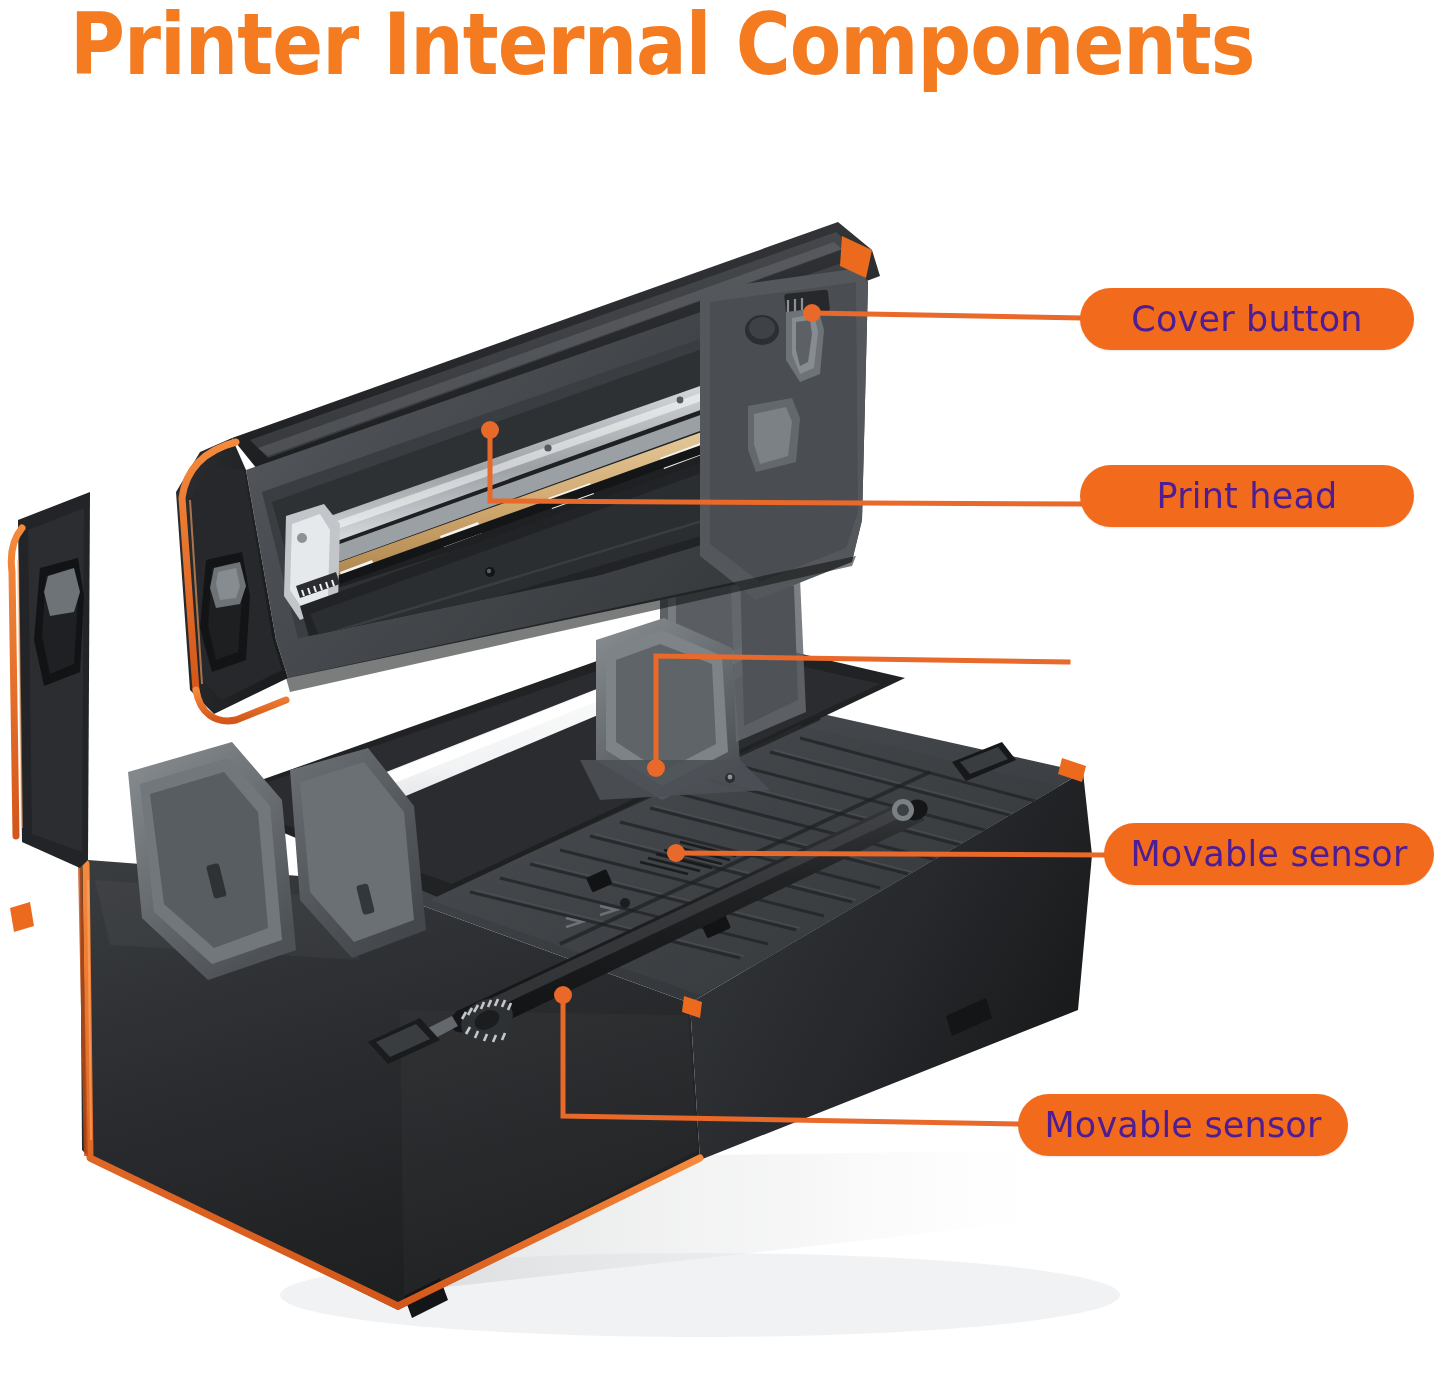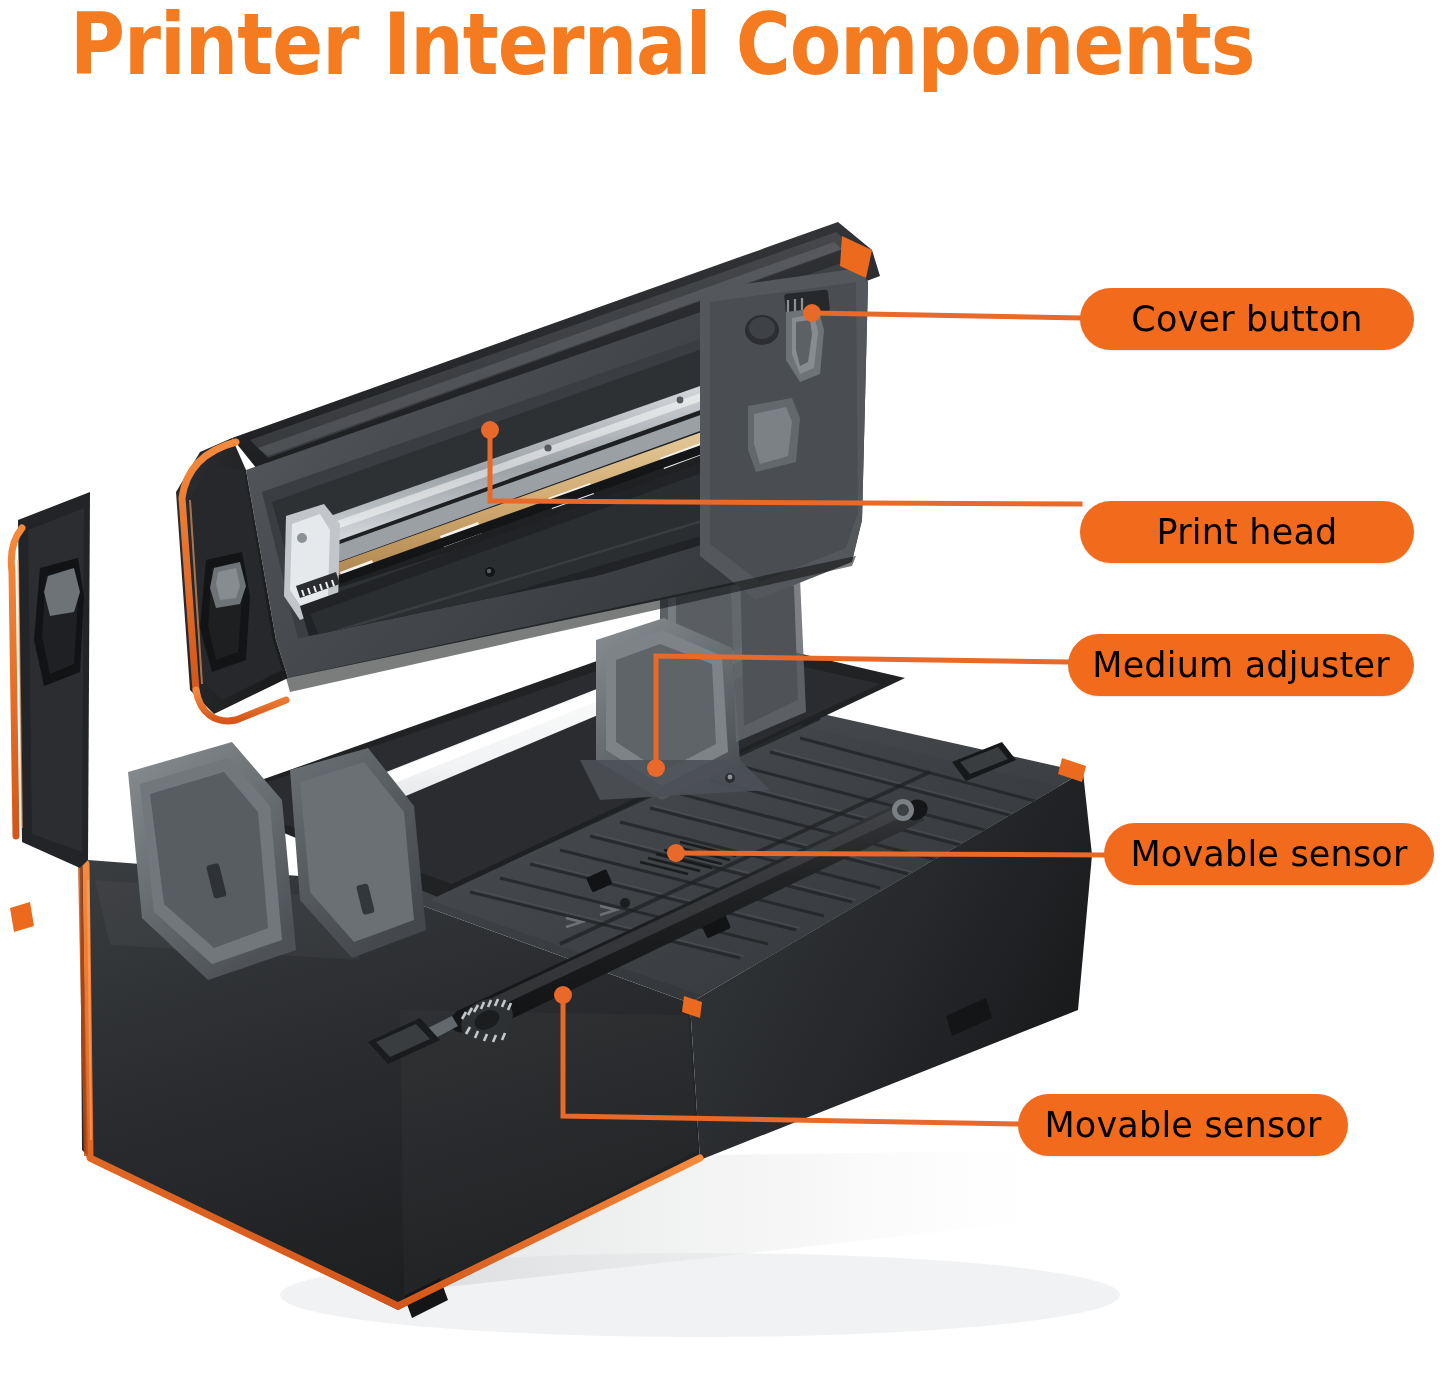"Cover button" .pill { color: #000000 -> #4c1d95 }
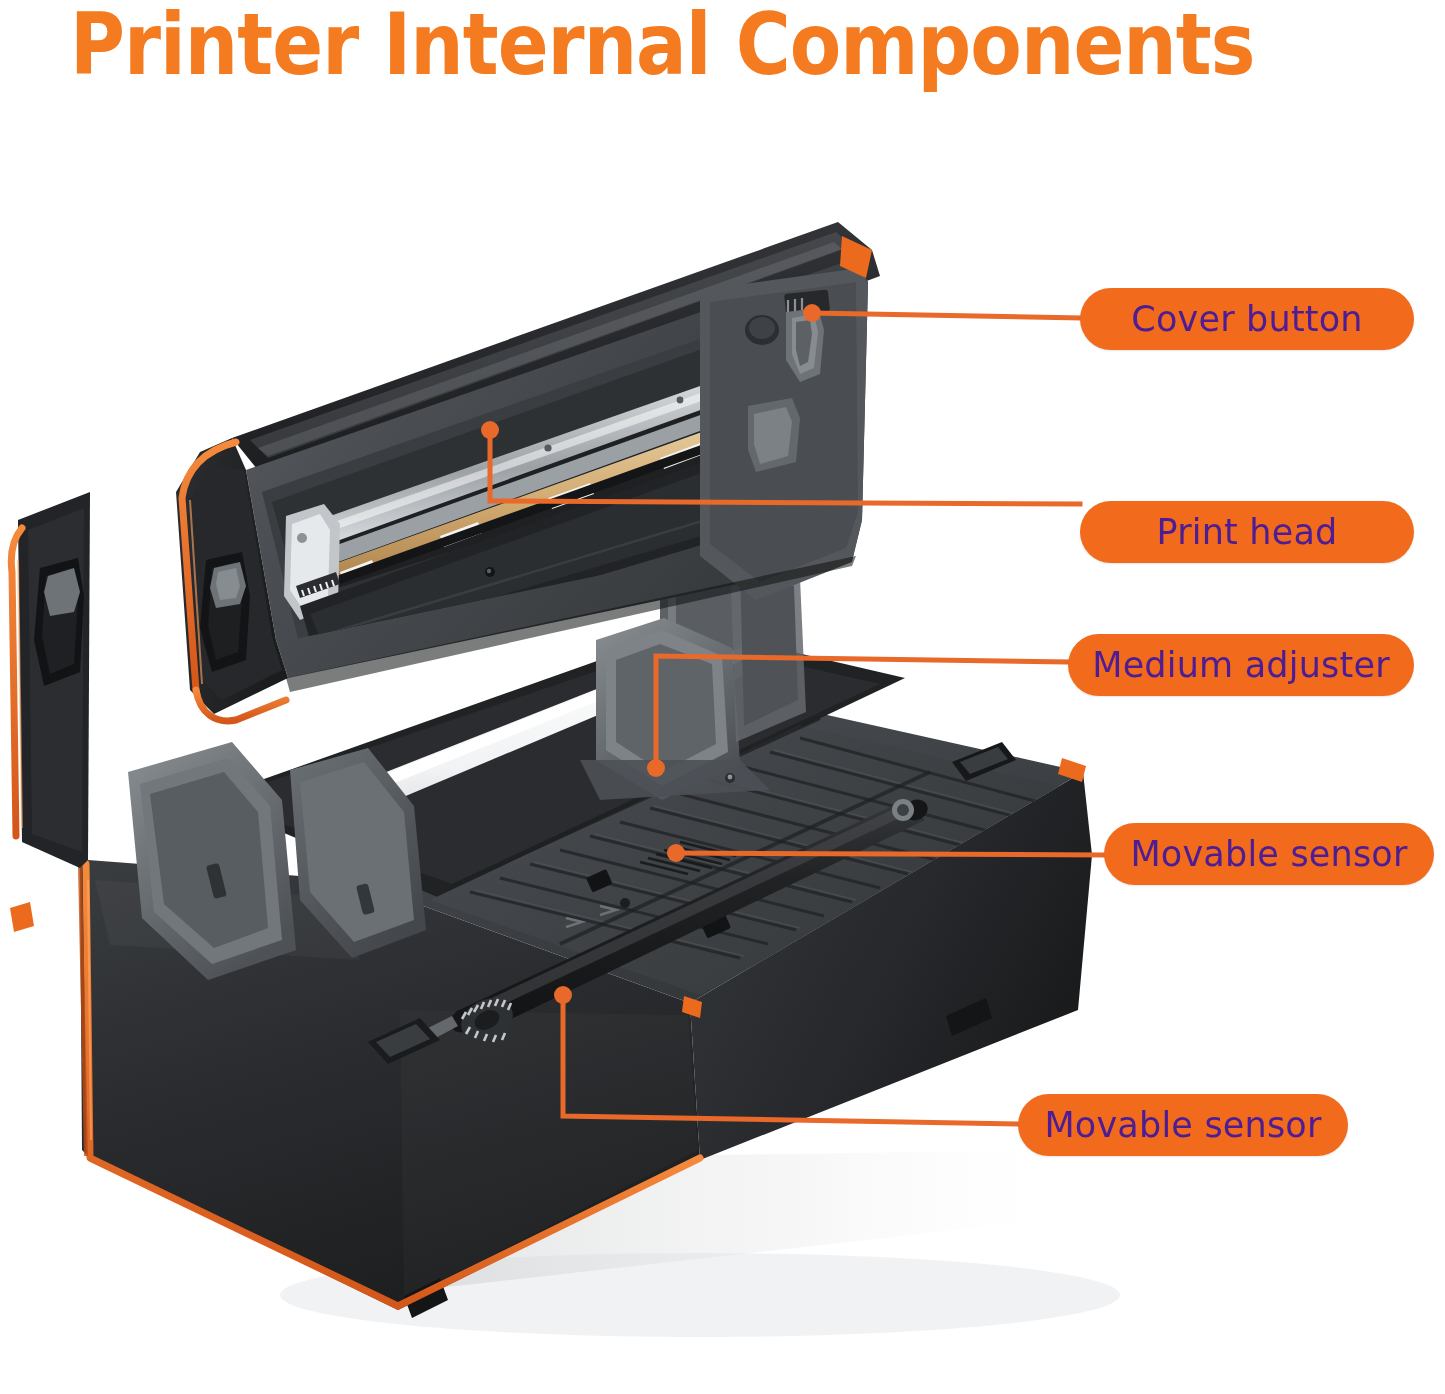"Print head" .pill-head { top: 501px -> 465px }
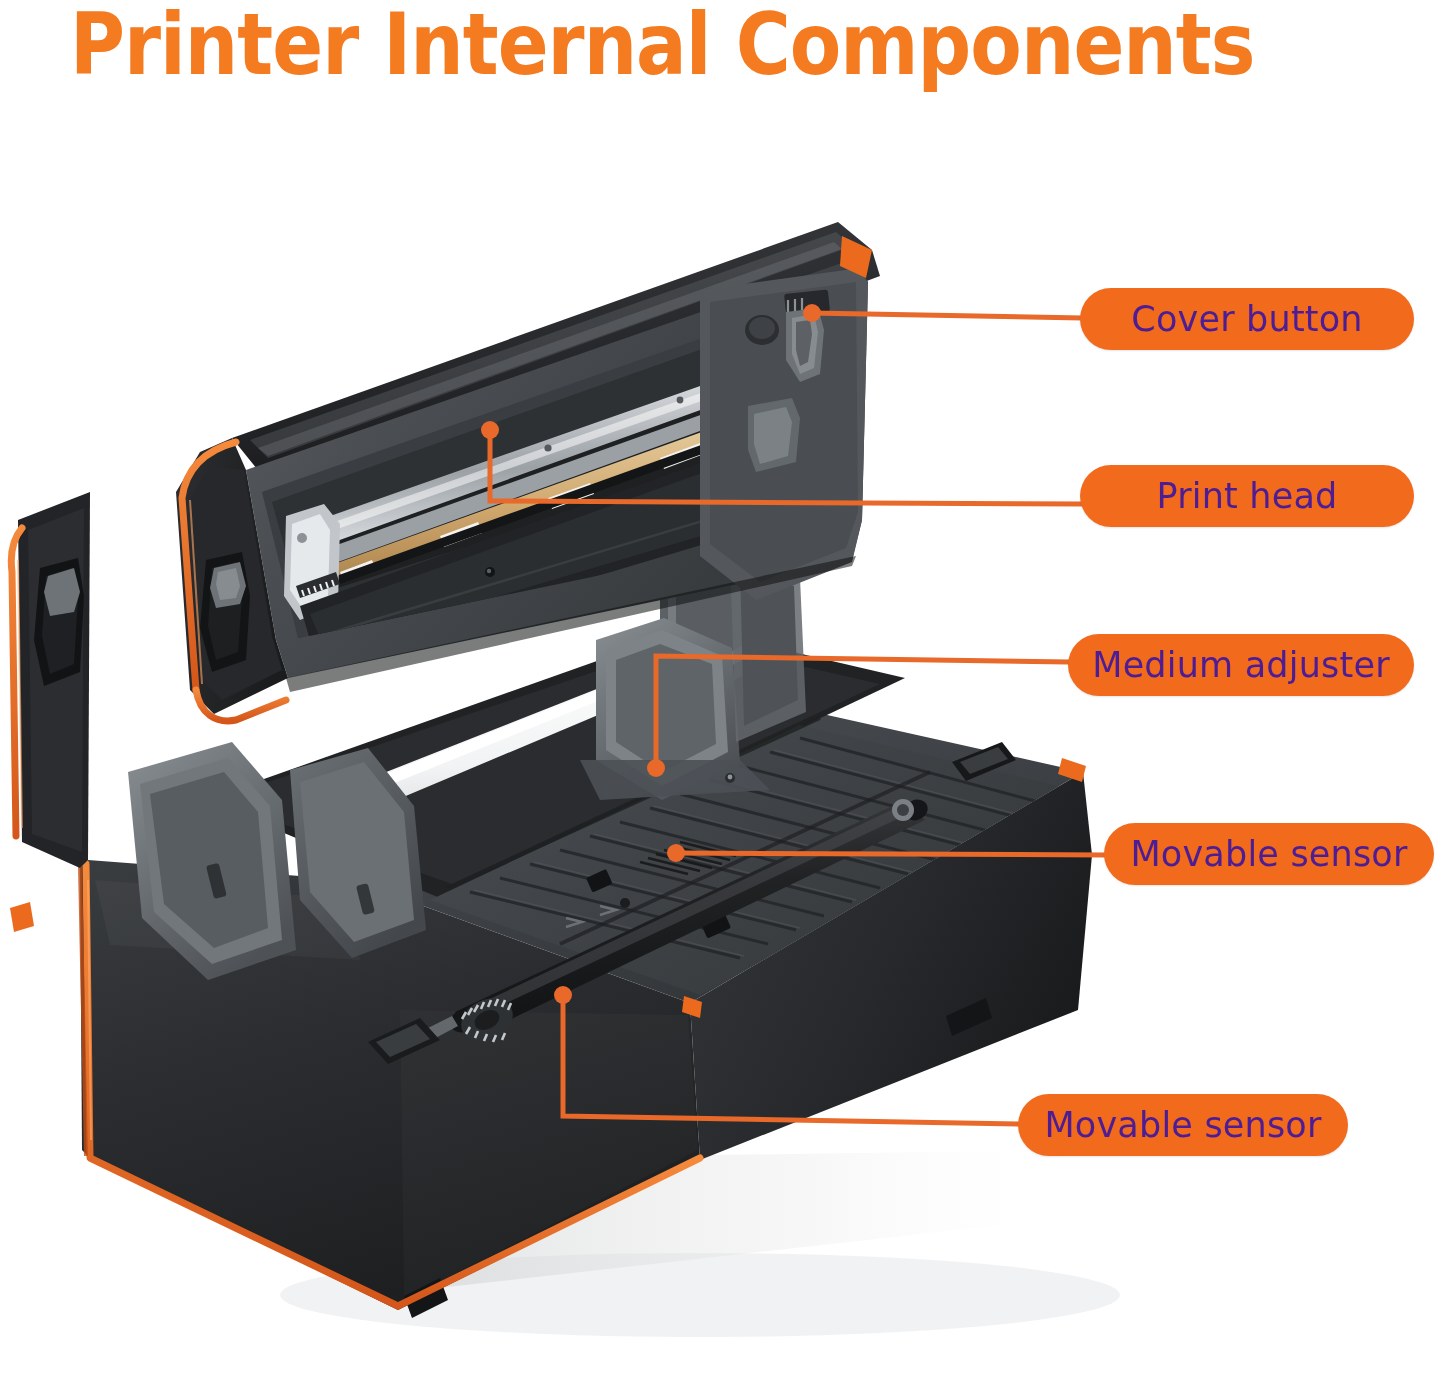"Medium adjuster" div.pill { html: <div> <span>Medium adjuster</span> </div> -> none }
